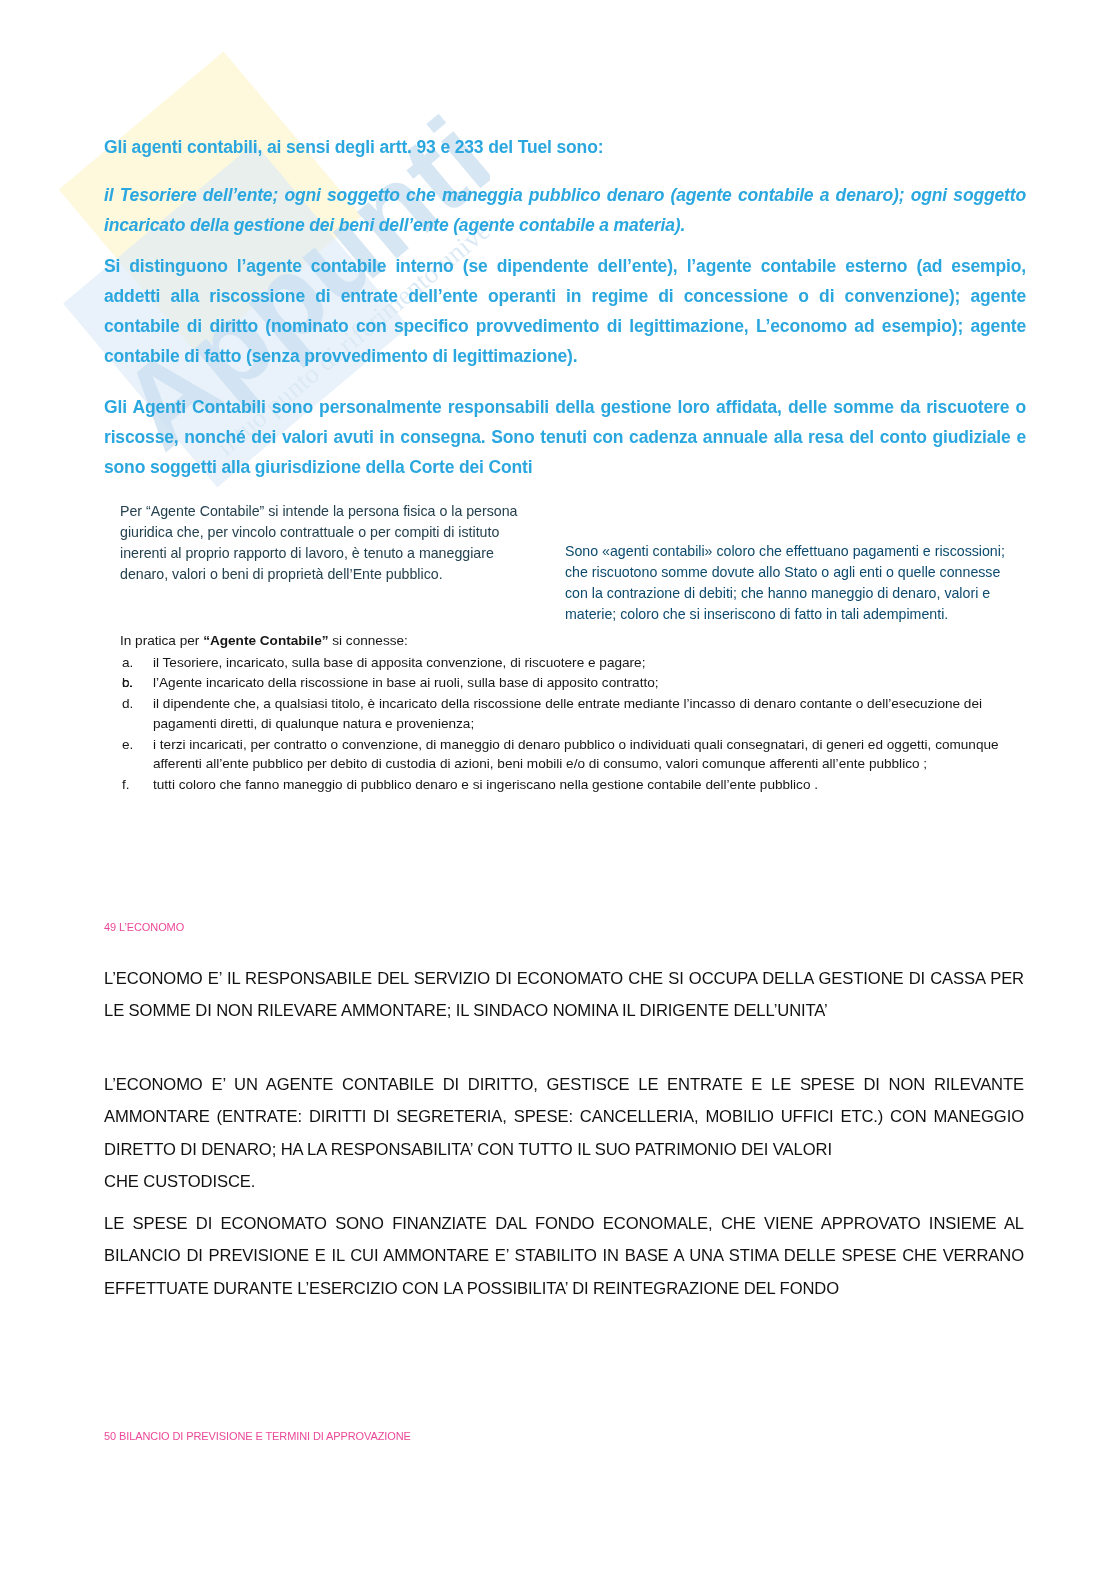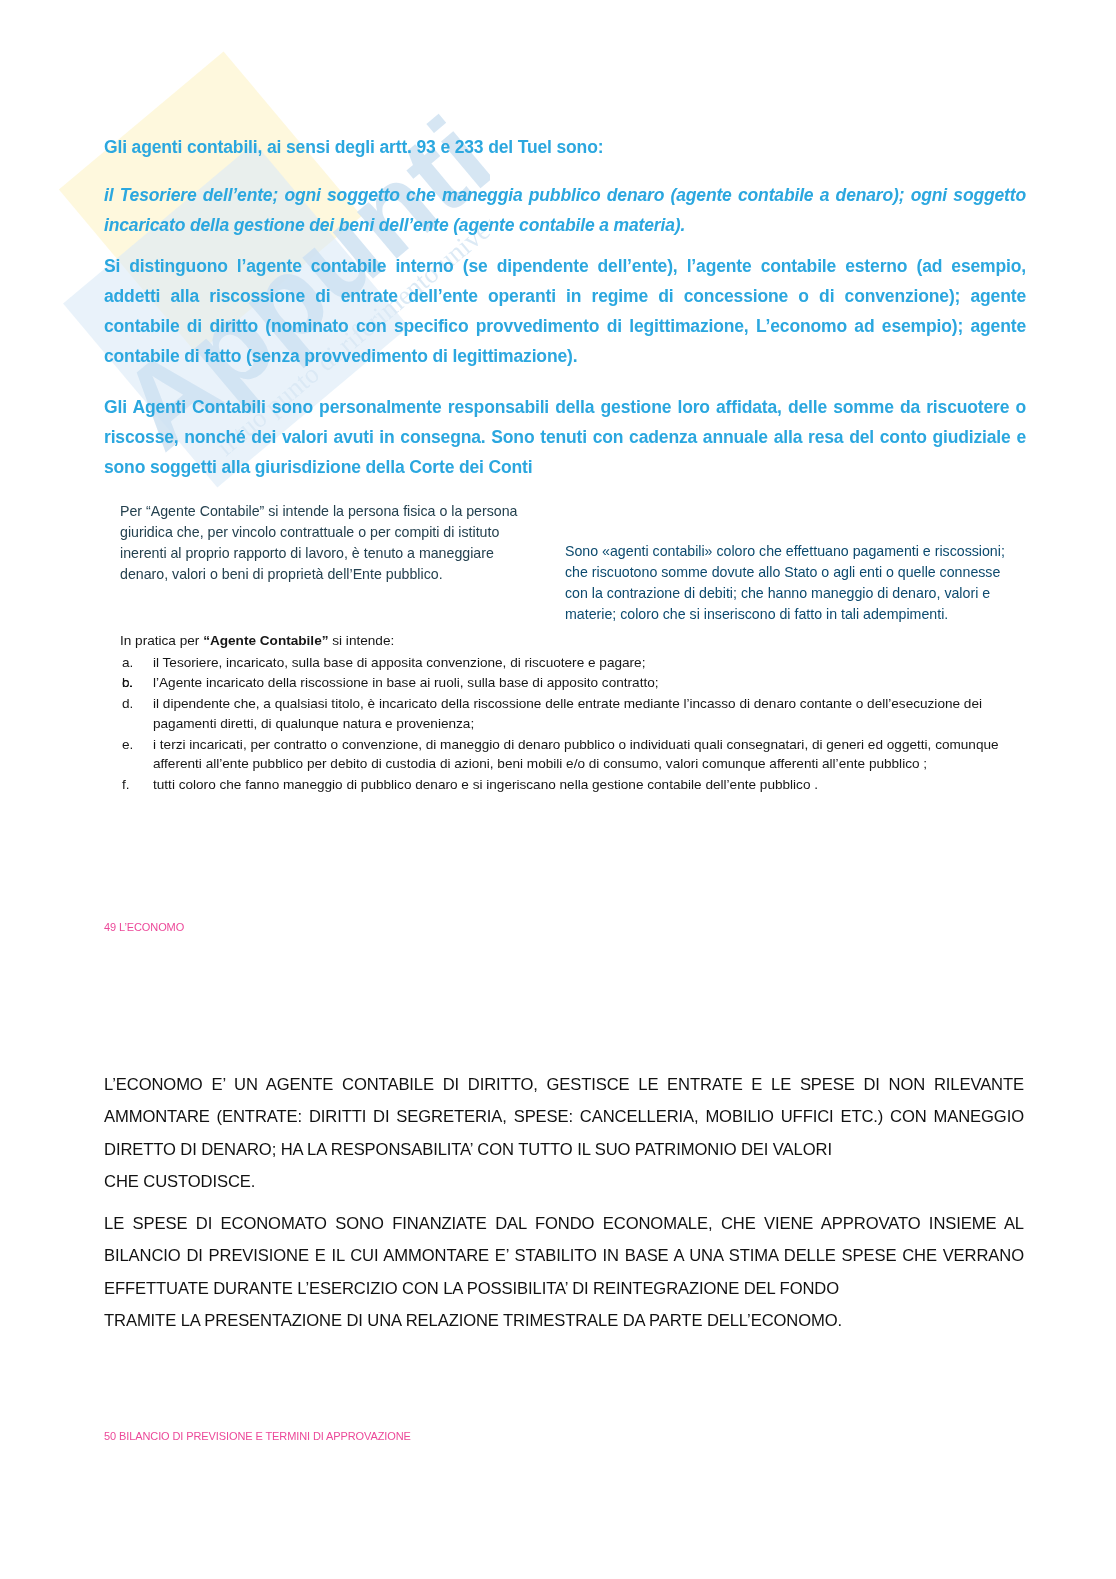"si intende:" span { text: intende -> connesse }
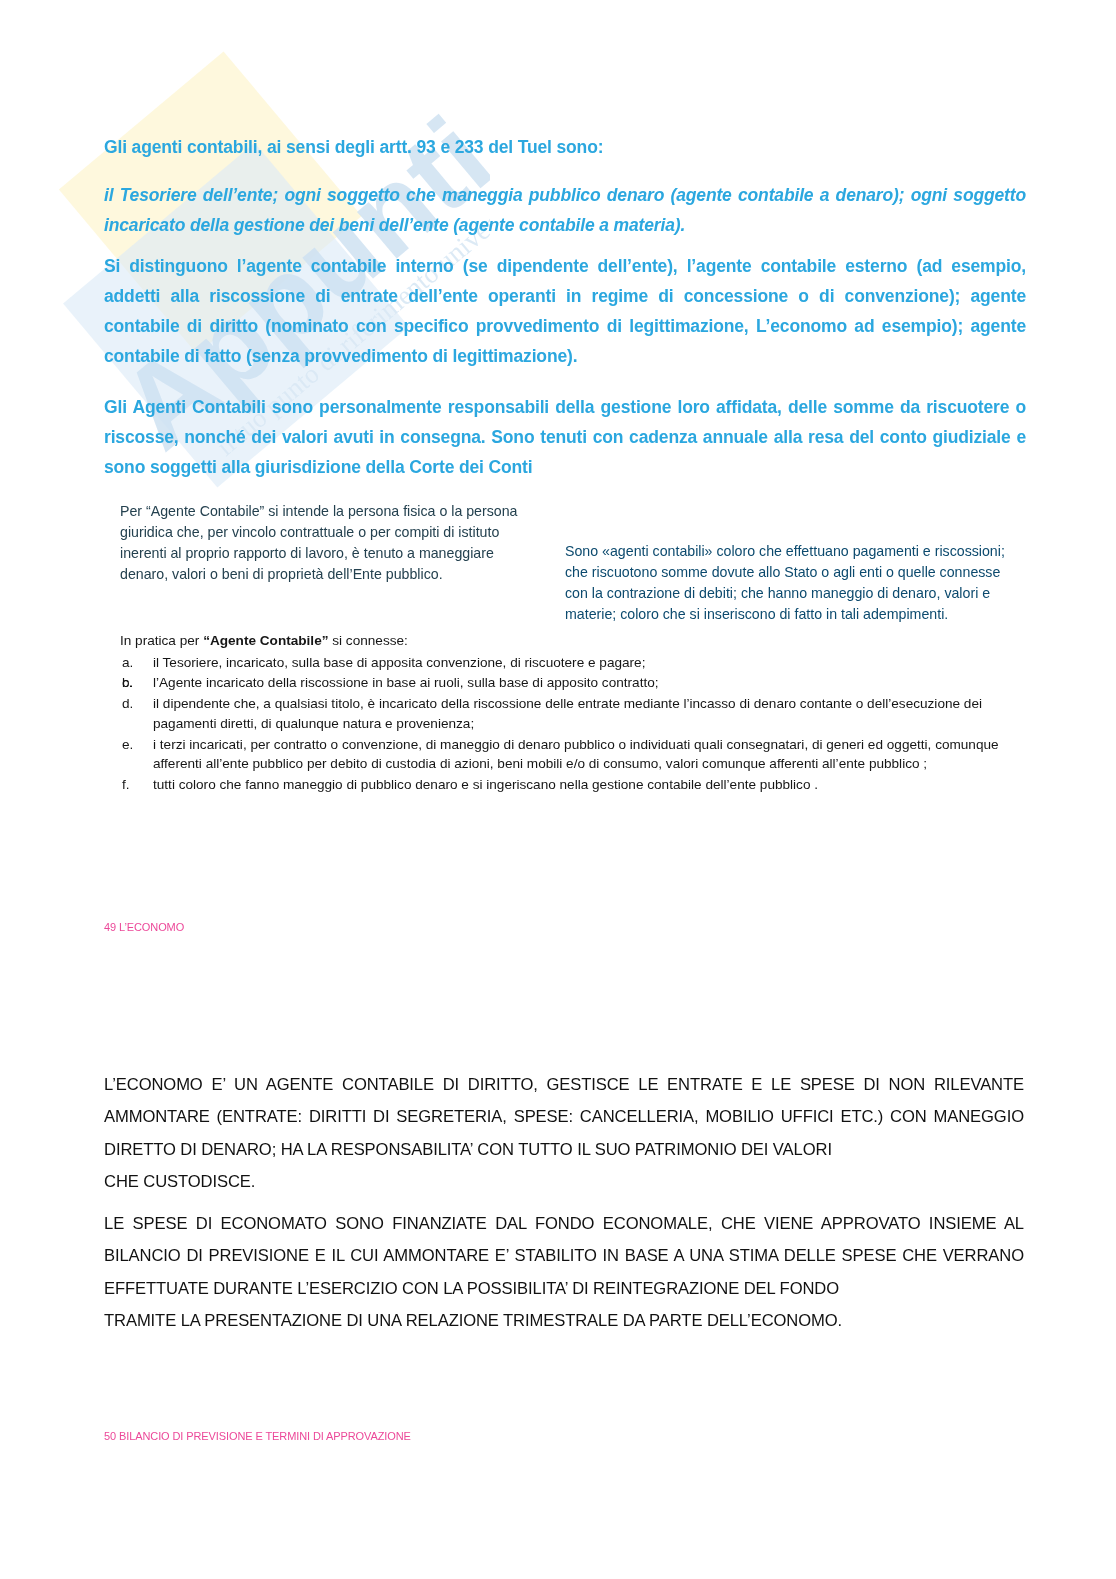"L’ECONOMO E’ IL RESPONSABILE DEL" span { html: none -> <span>L’ECONOMO E’ IL RESPONSABILE DEL SERVIZIO DI ECONOMATO CHE SI OCCUPA DELLA GESTIONE DI CASSA PER LE SOMME DI NON RILEVARE AMMONTARE; IL SINDACO NOMINA IL DIRIGENTE DELL’UNITA’</span> }
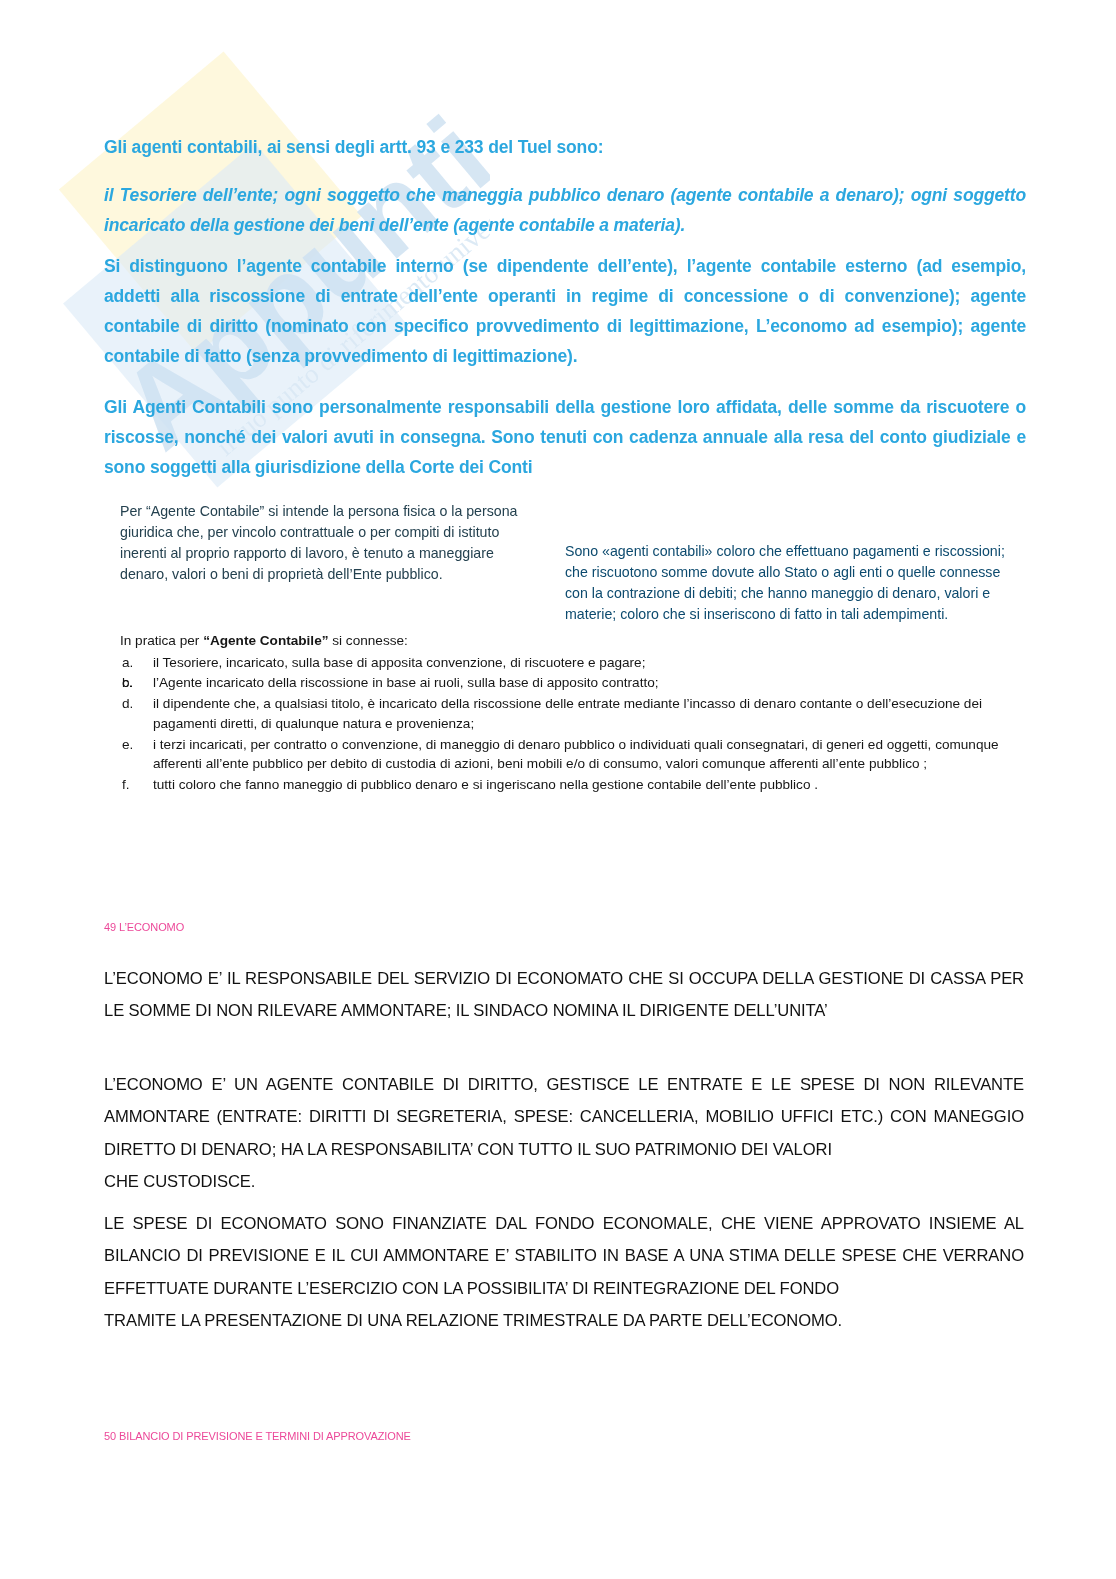"TRAMITE LA PRESENTAZIONE DI UNA" div.lastline { html: <div>TRAMITE LA PRESENTAZIONE DI UNA RELAZIONE TRIMESTRALE DA PARTE DELL’ECONOMO.</div> -> none }
